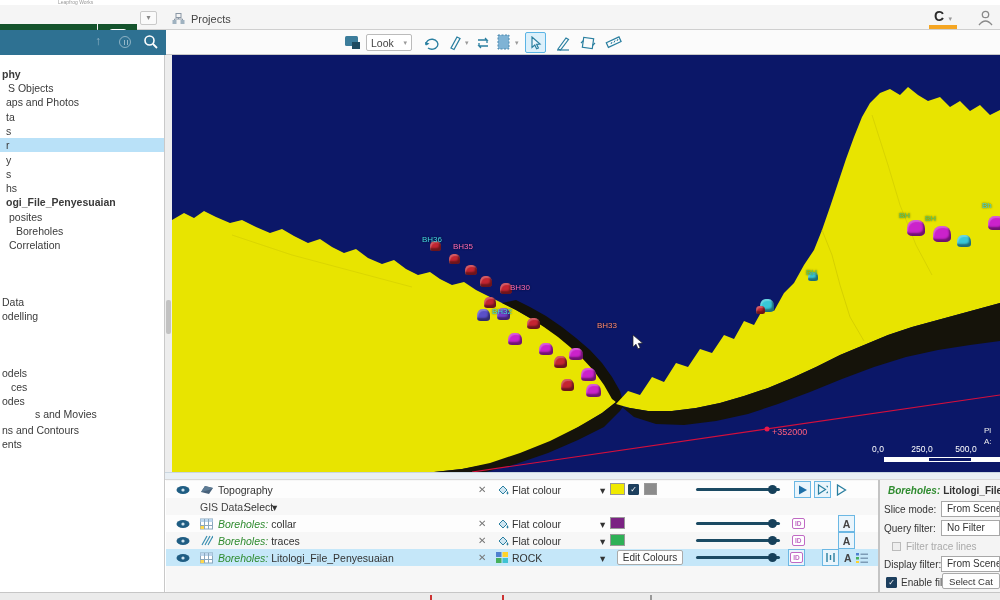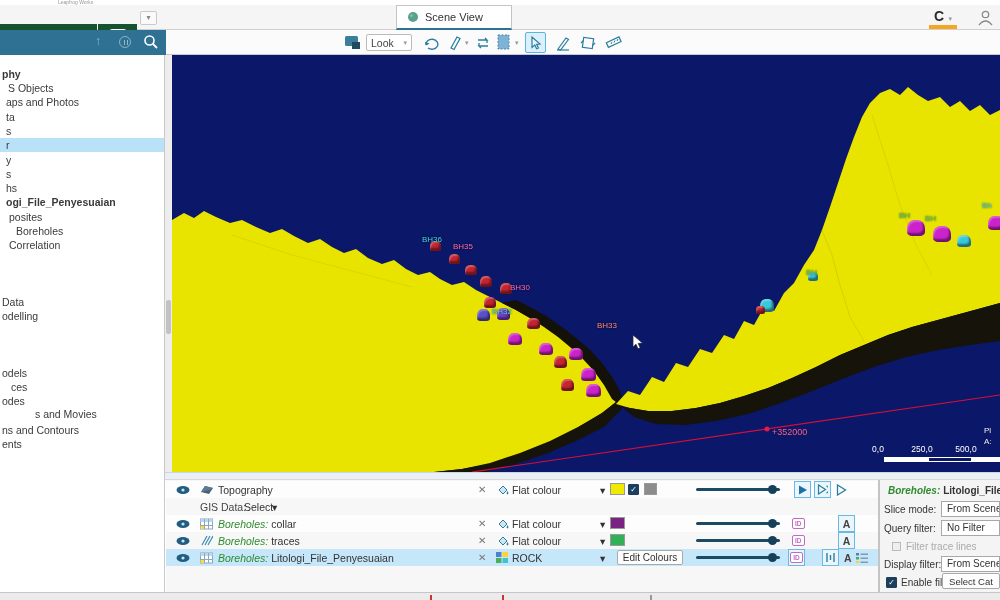"Projects" div.tab { html: none -> <div> <svg> <rect></rect> <rect></rect> <rect></rect> <path></path> </svg> <span>Projects</span> </div> }
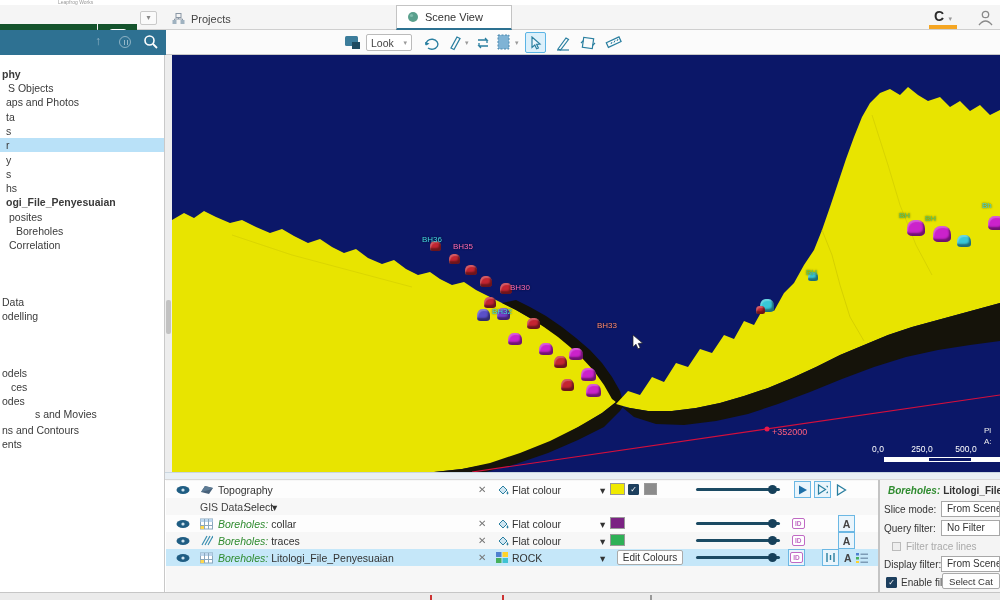"Scene View" div.tab { html: <div> <svg> <circle></circle> <circle></circle> </svg> <span>Scene View</span> </div> -> none }
